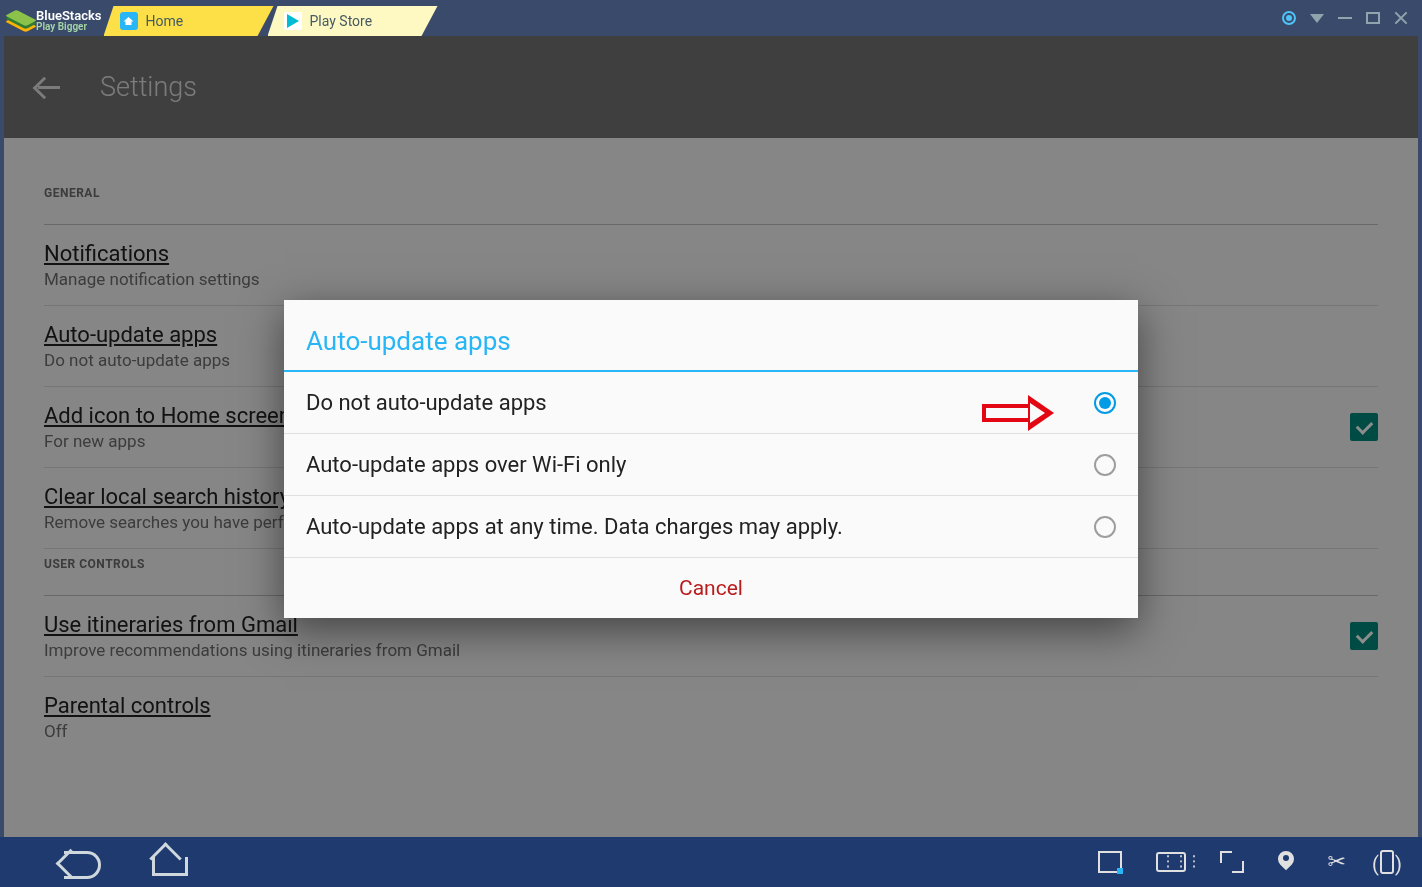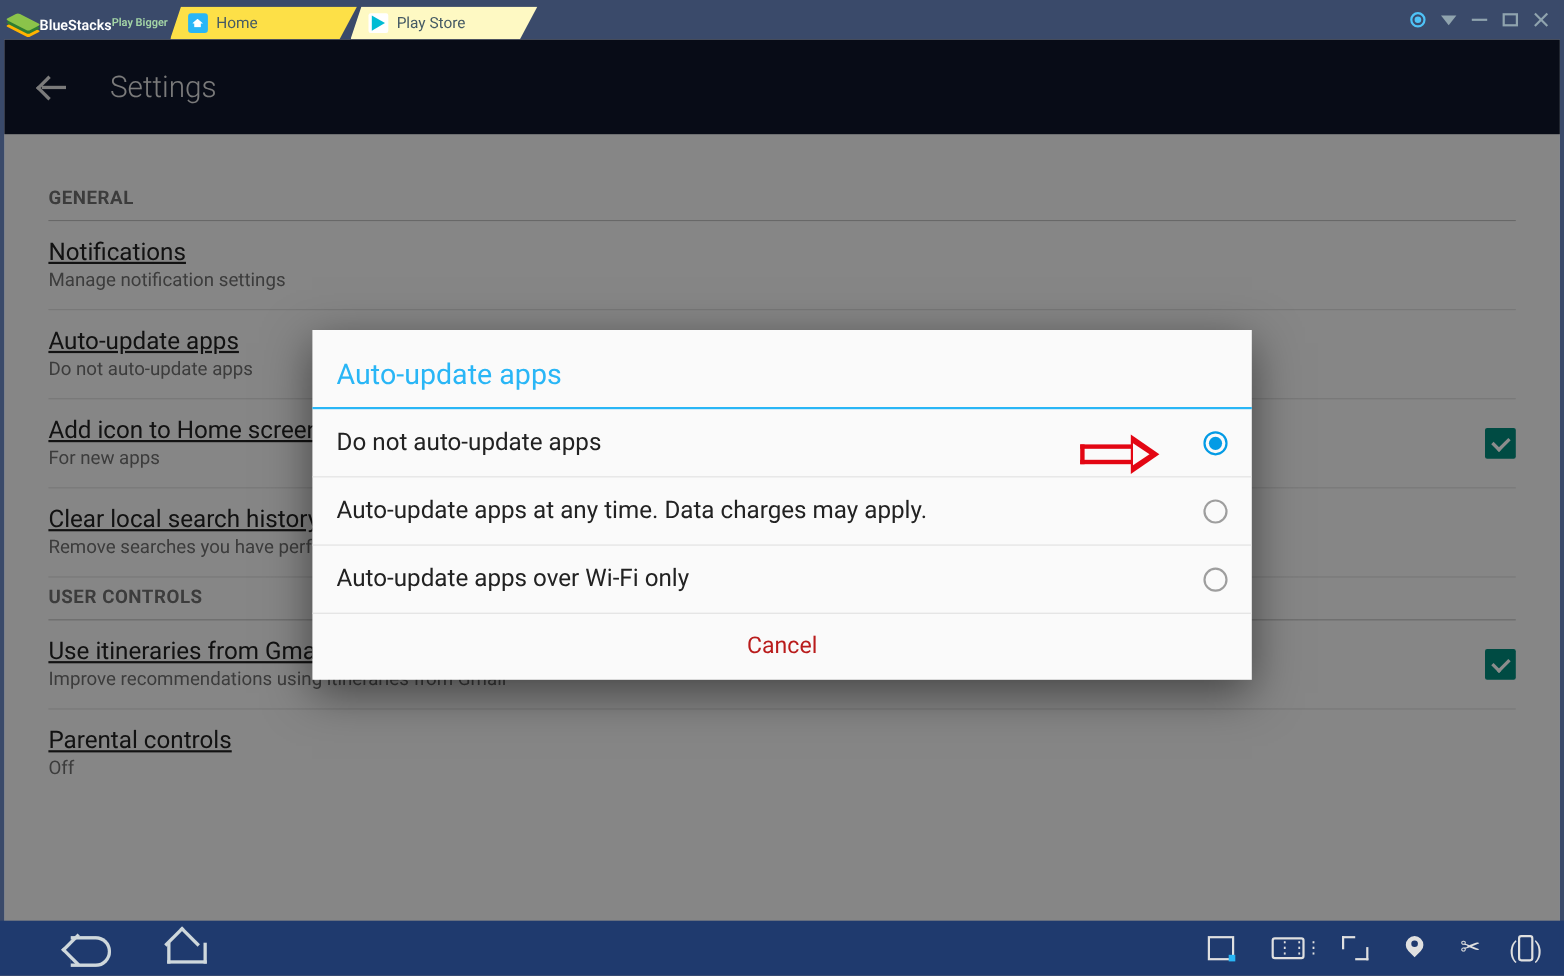"BlueStacks" .bs-logo .txt { flex-direction: row -> column }
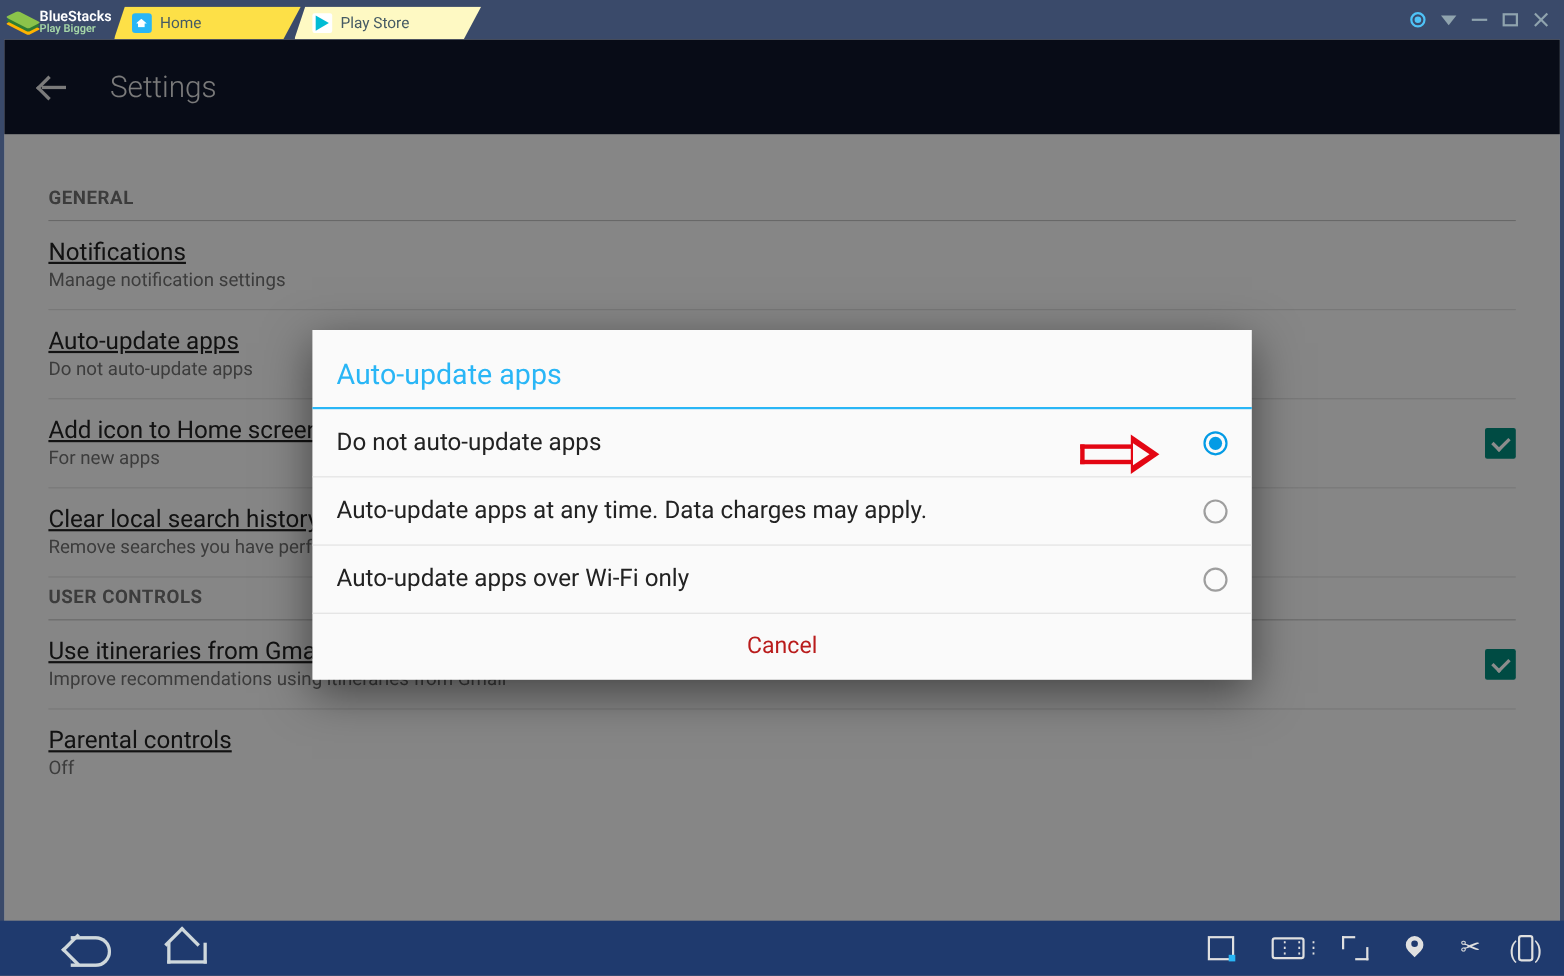"Settings" .app-header { background: #0f172a -> #737373; height: 86px -> 102px }
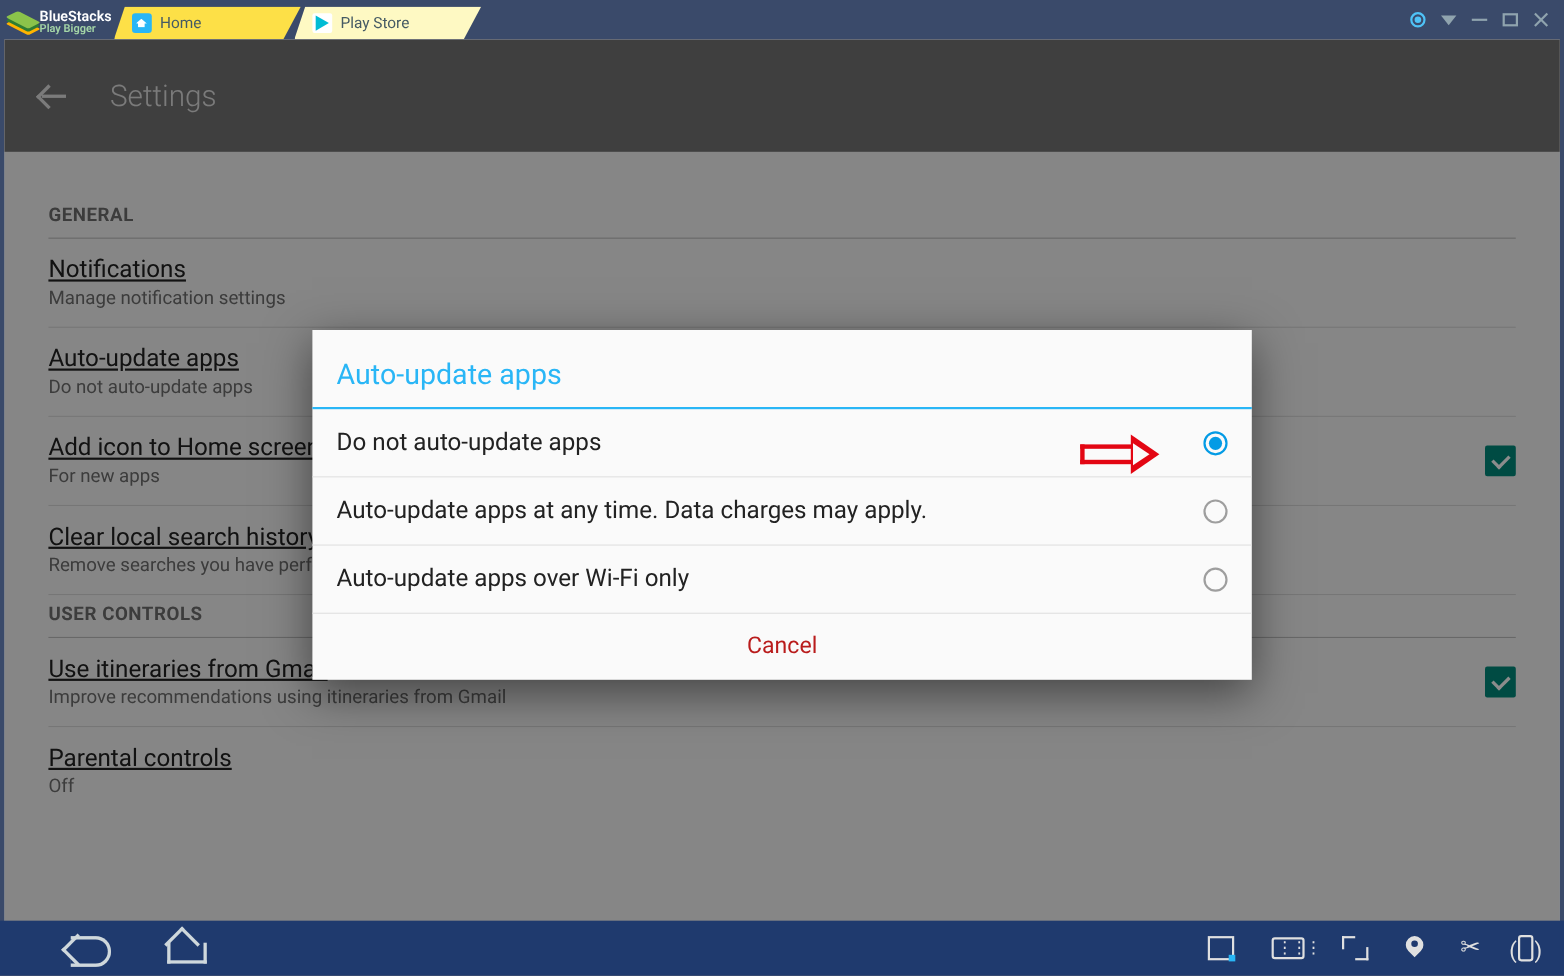"GENERAL" .section-hdr { font-size: 17px -> 12px; padding-bottom: 10px -> 24px }
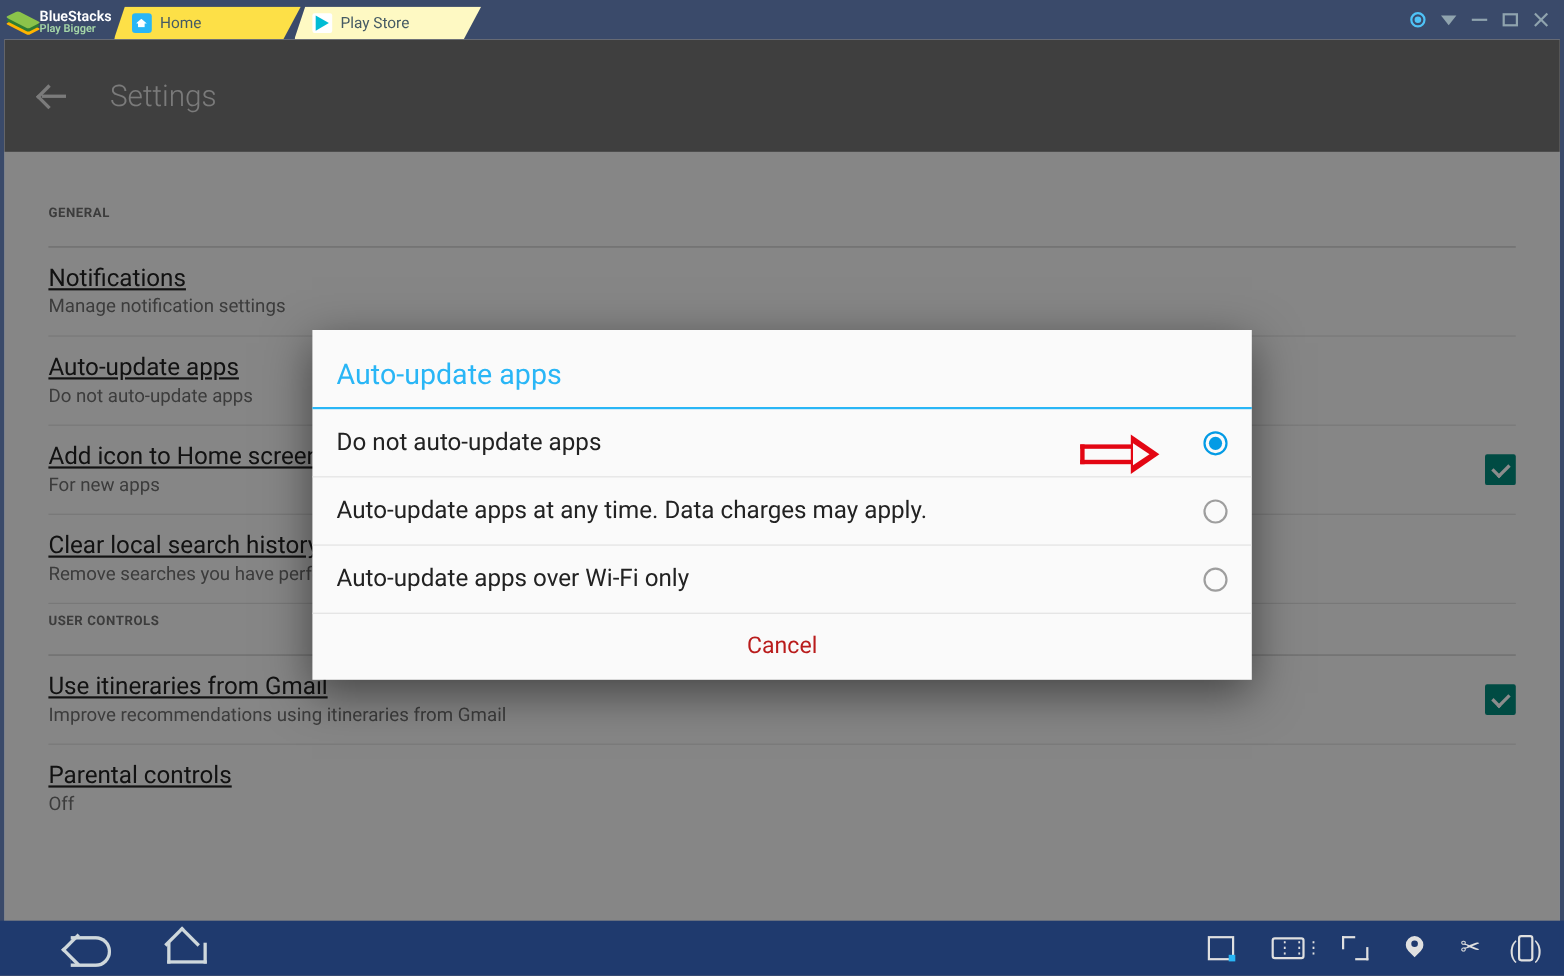"Auto-update apps at any time." div.dialog-opt { order: before "Auto-update apps over Wi-Fi only" -> after "Auto-update apps over Wi-Fi only" }
